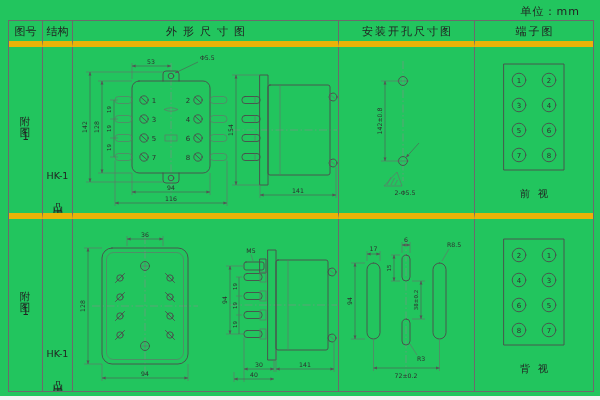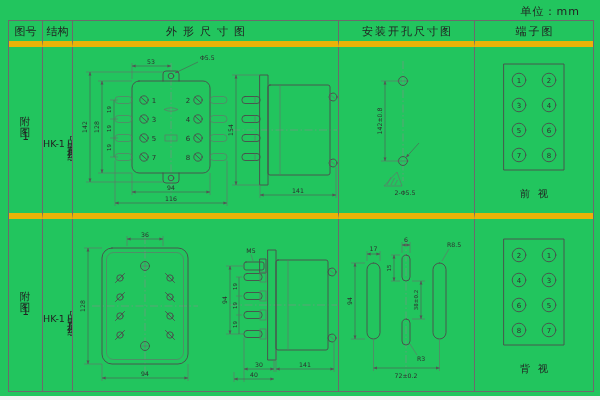"HK-1" .structcell { flex-direction: row -> column; justify-content: space-between -> flex-end }
